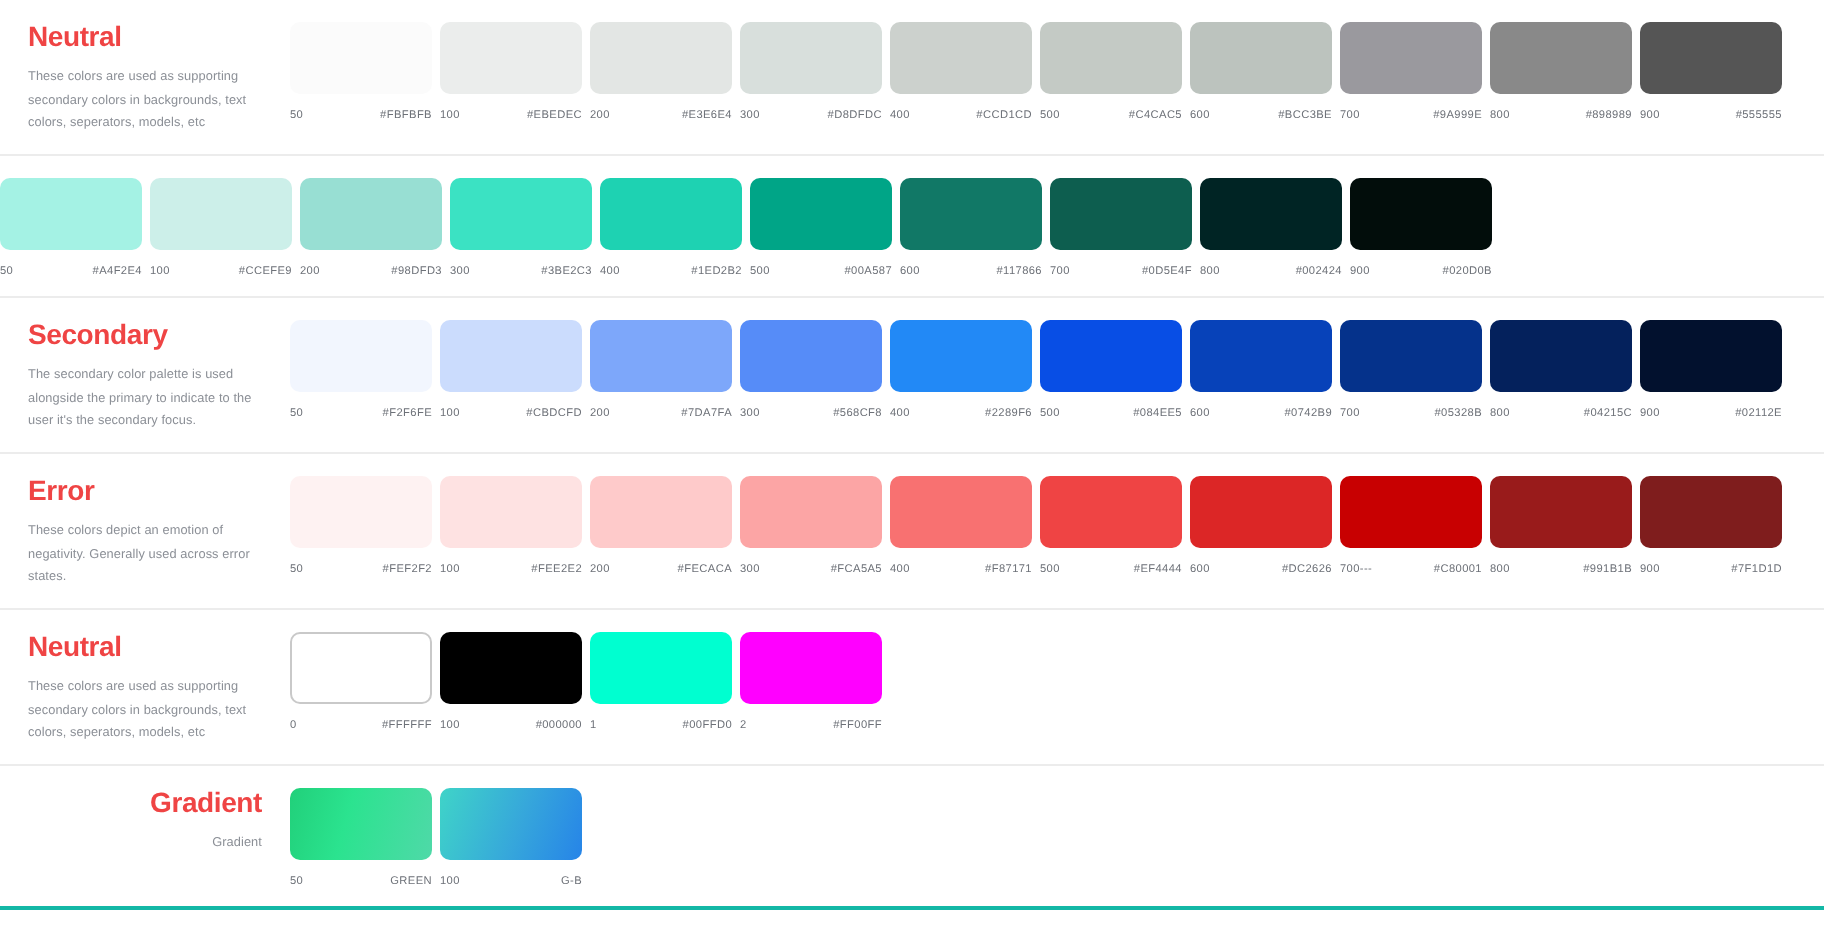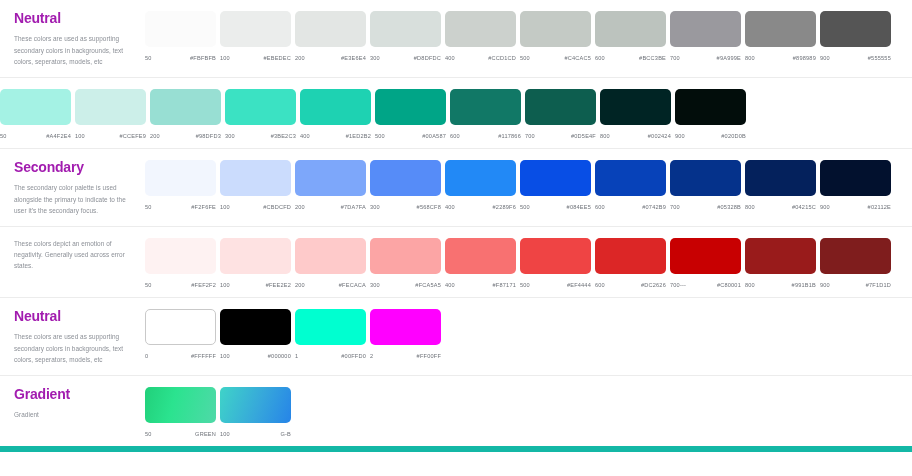"Neutral" .section-title { color: #a21caf -> #ef4444 }
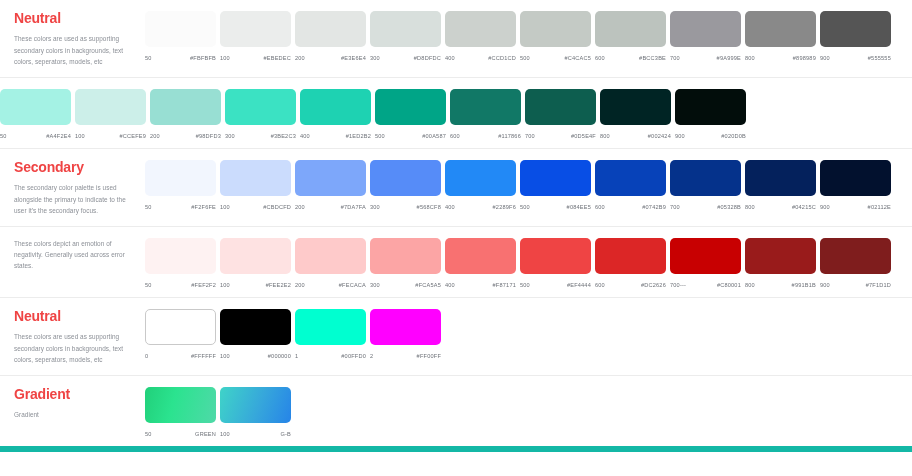"Error" h2.section-title { html: none -> <h2>Error</h2> }
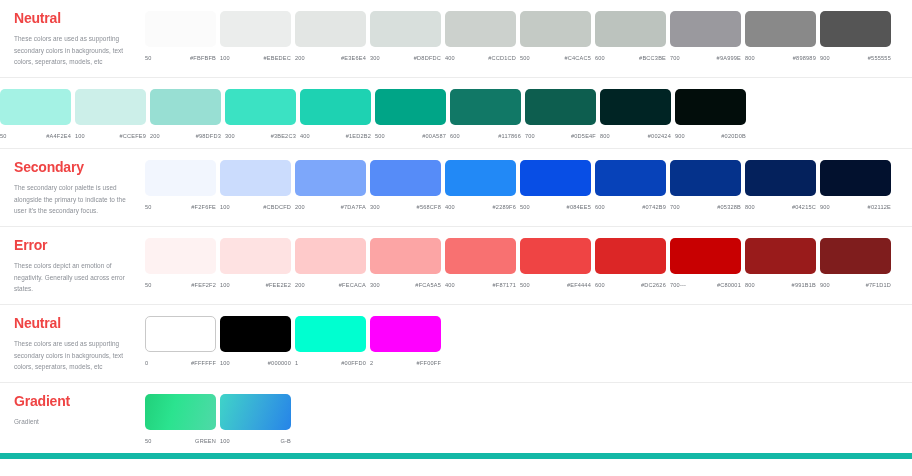"Gradient" .section:last-child { border-bottom: 6px solid #14b8a6 -> 2px solid #14b8a6; text-align: none -> right }
